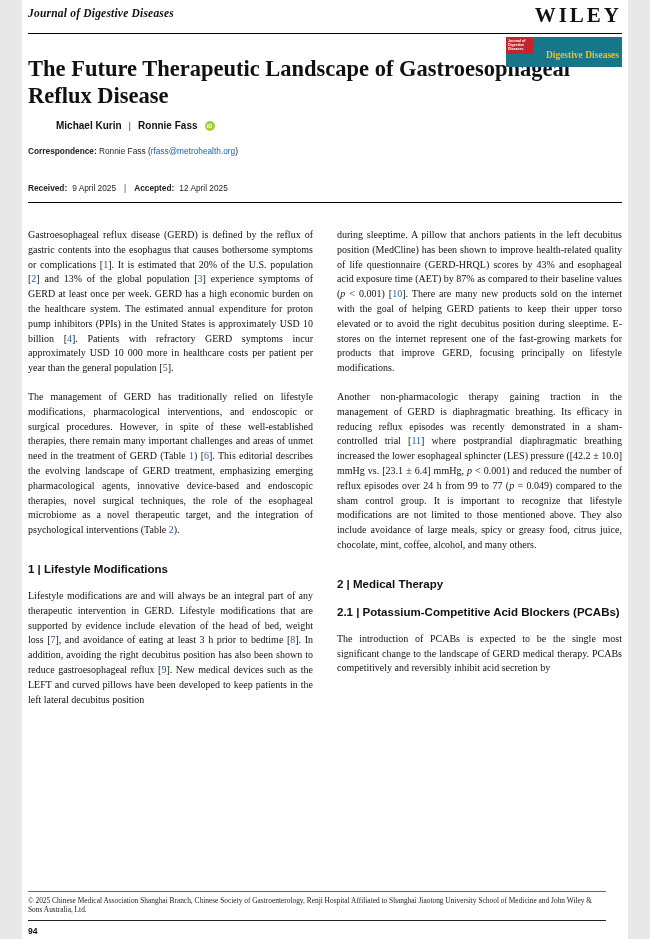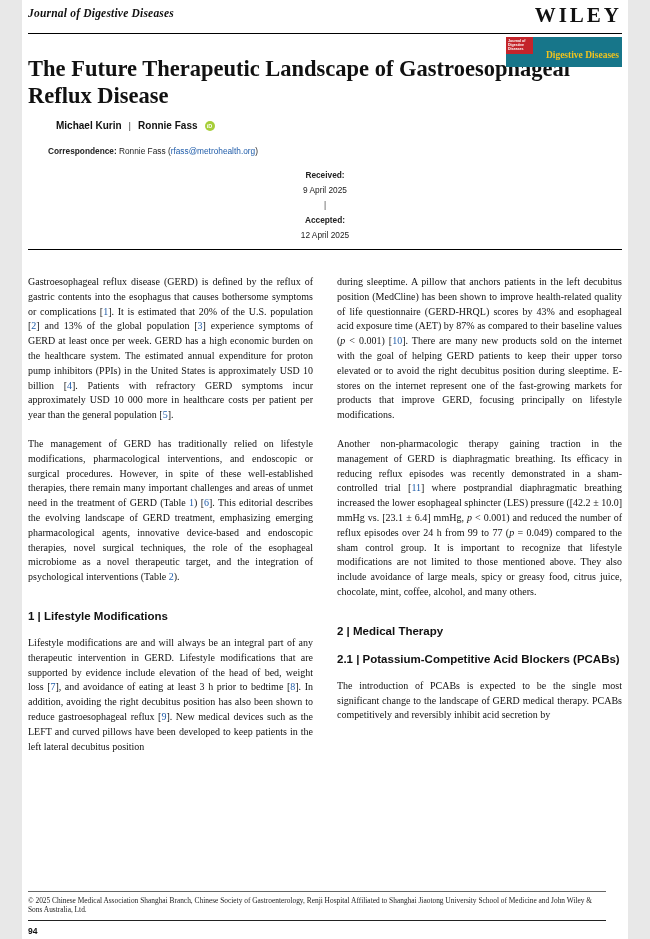"Correspondence: Ronnie Fass" .correspondence { margin-left: 20px -> none }
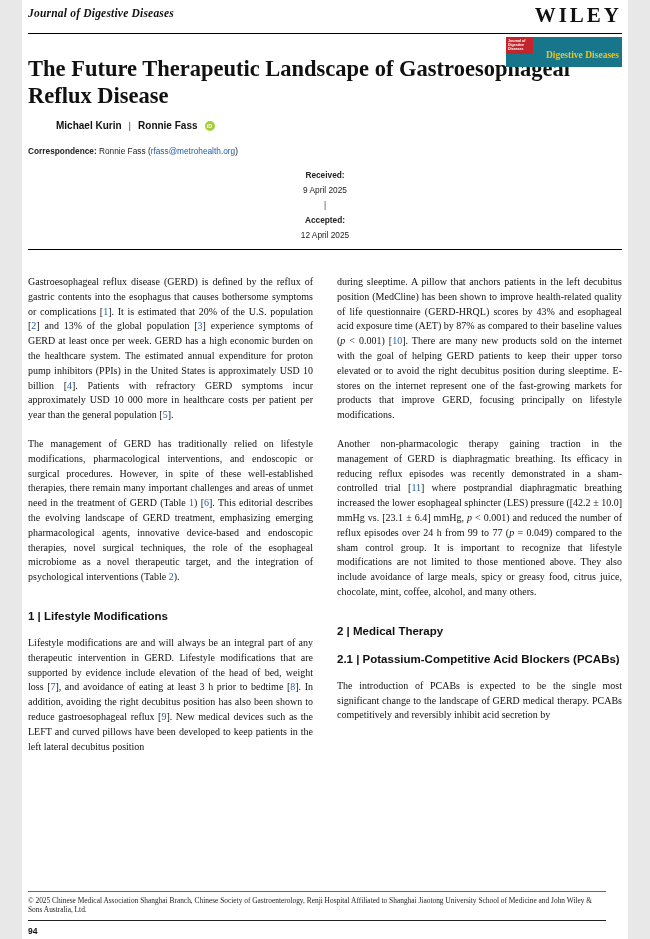"Received:" .dates { flex-direction: column -> none; margin-top: 14px -> 27px }
